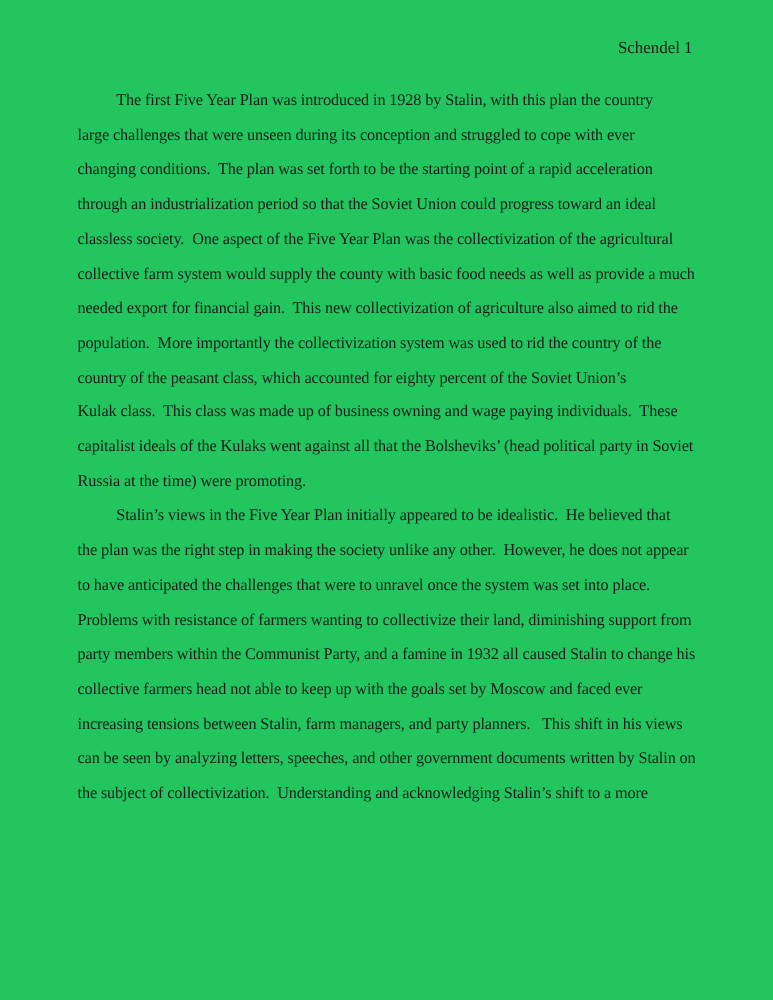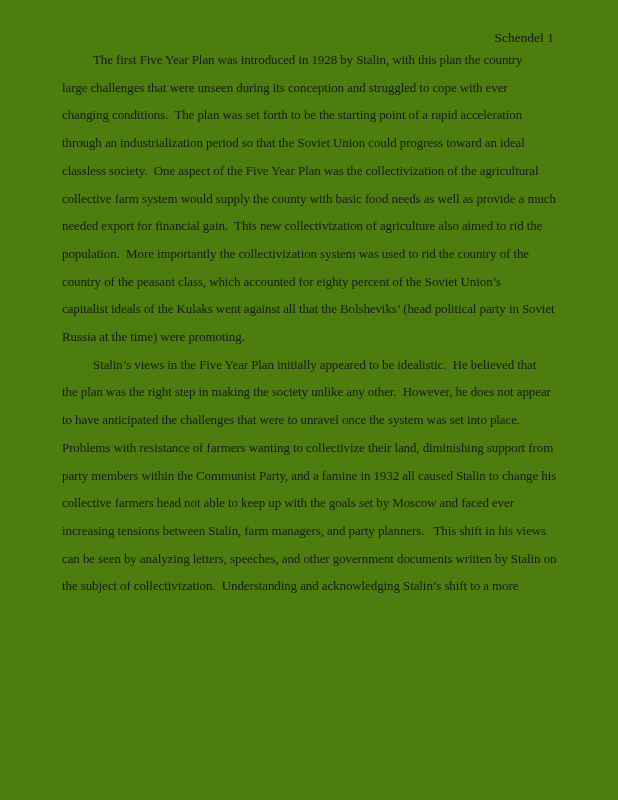"Schendel 1" .page { background: #4d7c0f -> #22c55e }
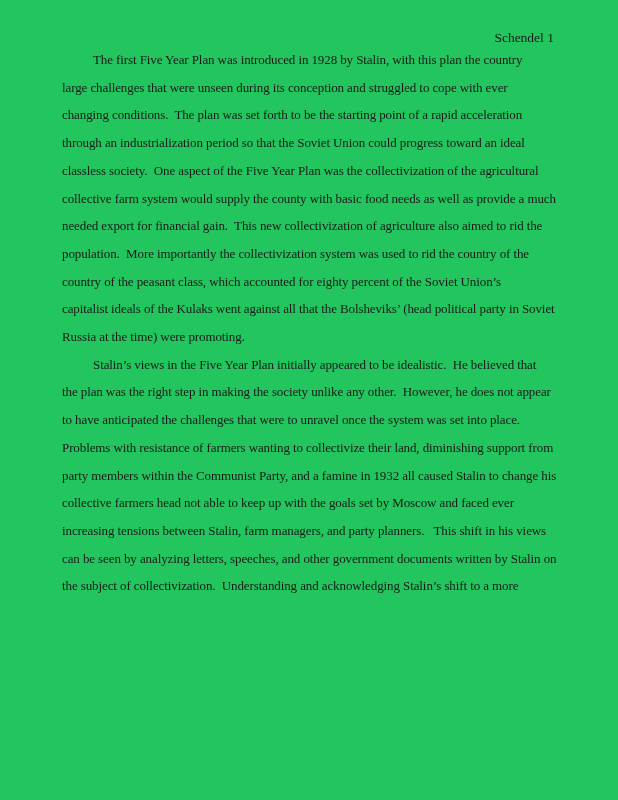"The first Five Year Plan" .doc-body { margin-top: none -> 20px }
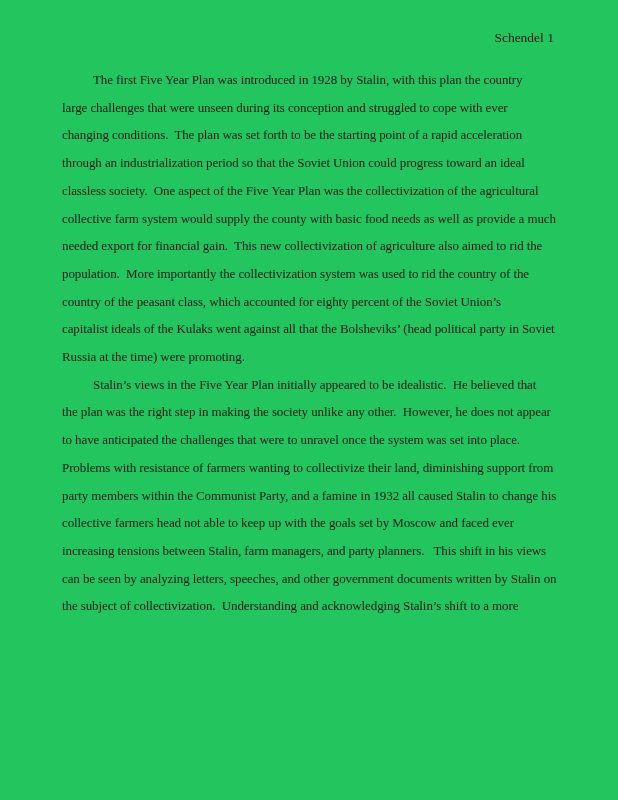"Kulak class. This class was" div.line { html: none -> <div>Kulak class. This class was made up of business owning and wage paying individuals. These</div> }
